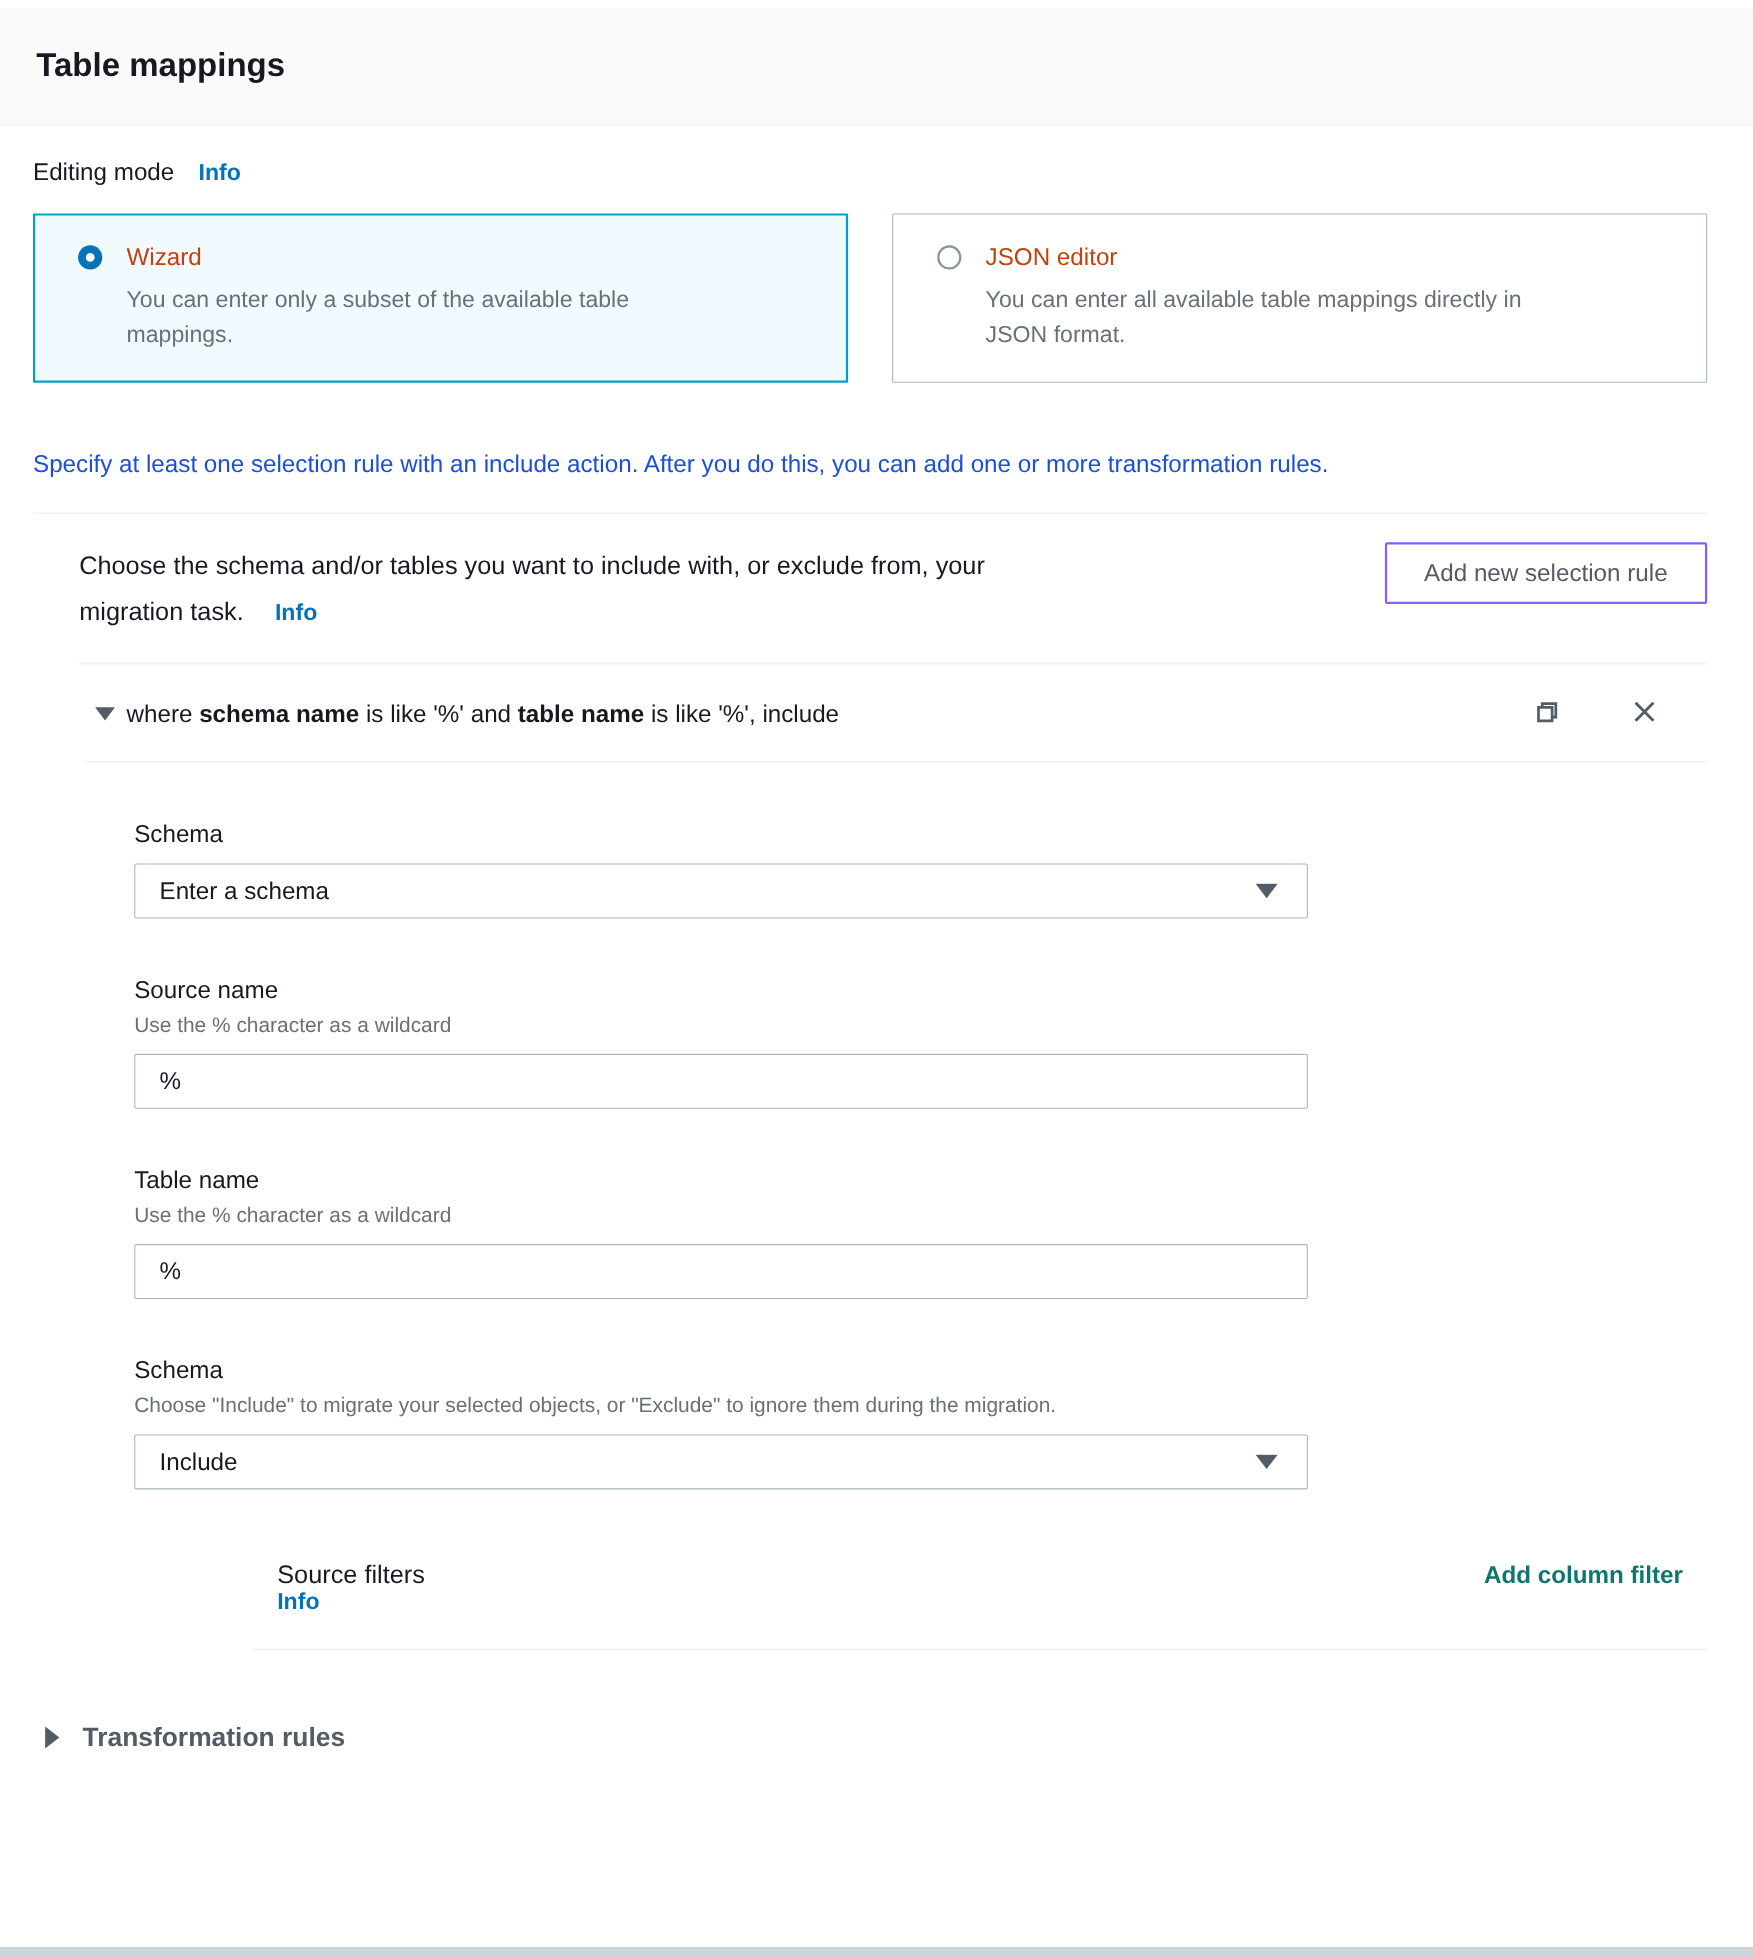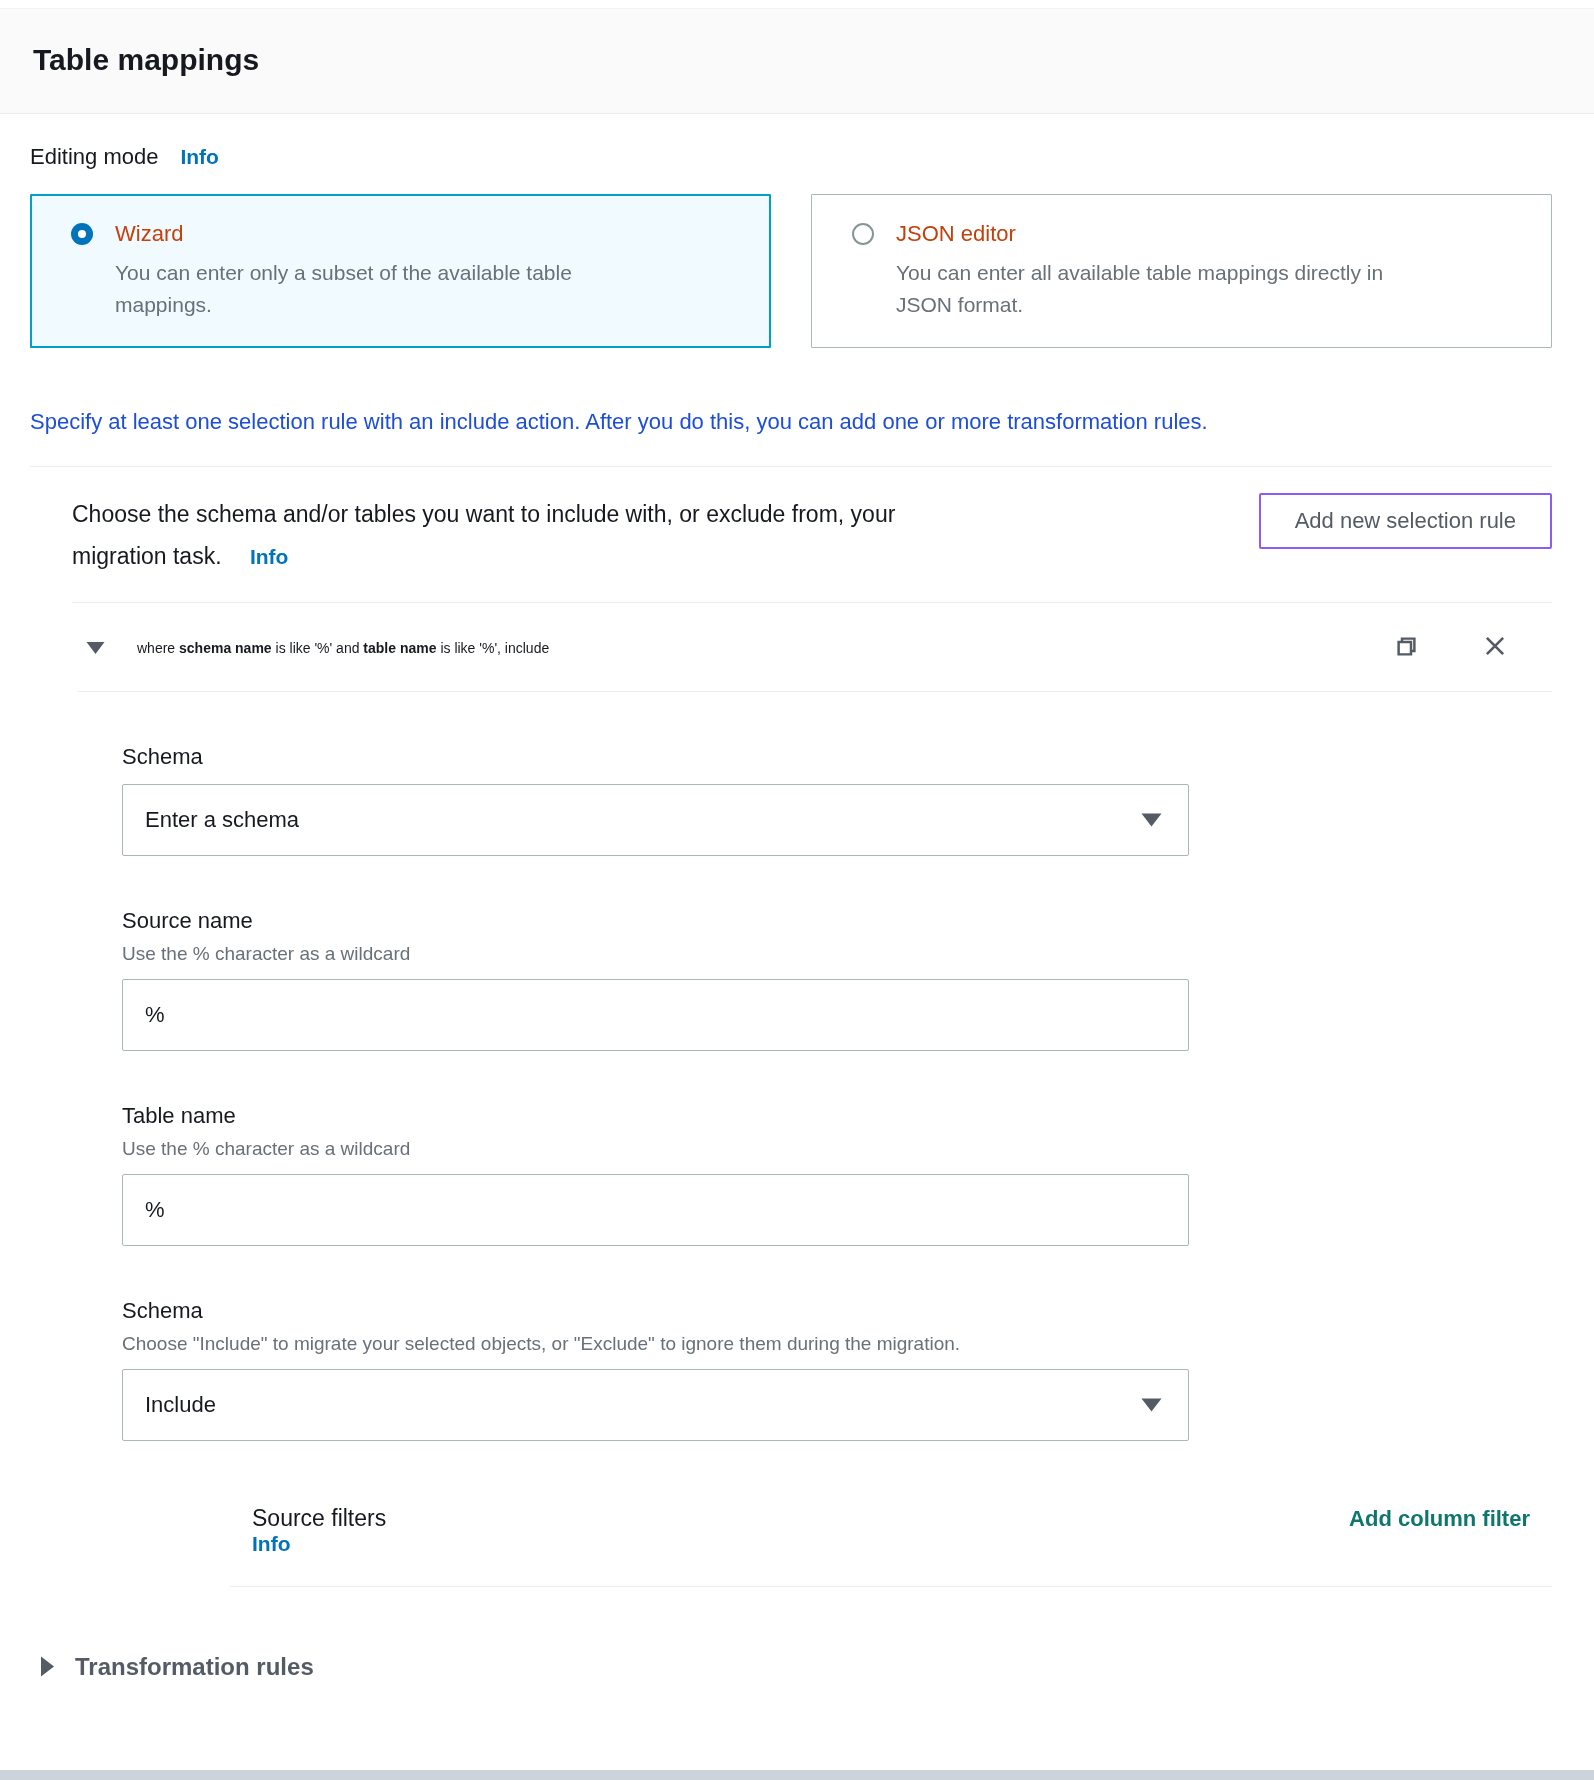"where schema name is like" .rule-title { font-size: 14px -> 22px; margin-left: 32px -> 10px }
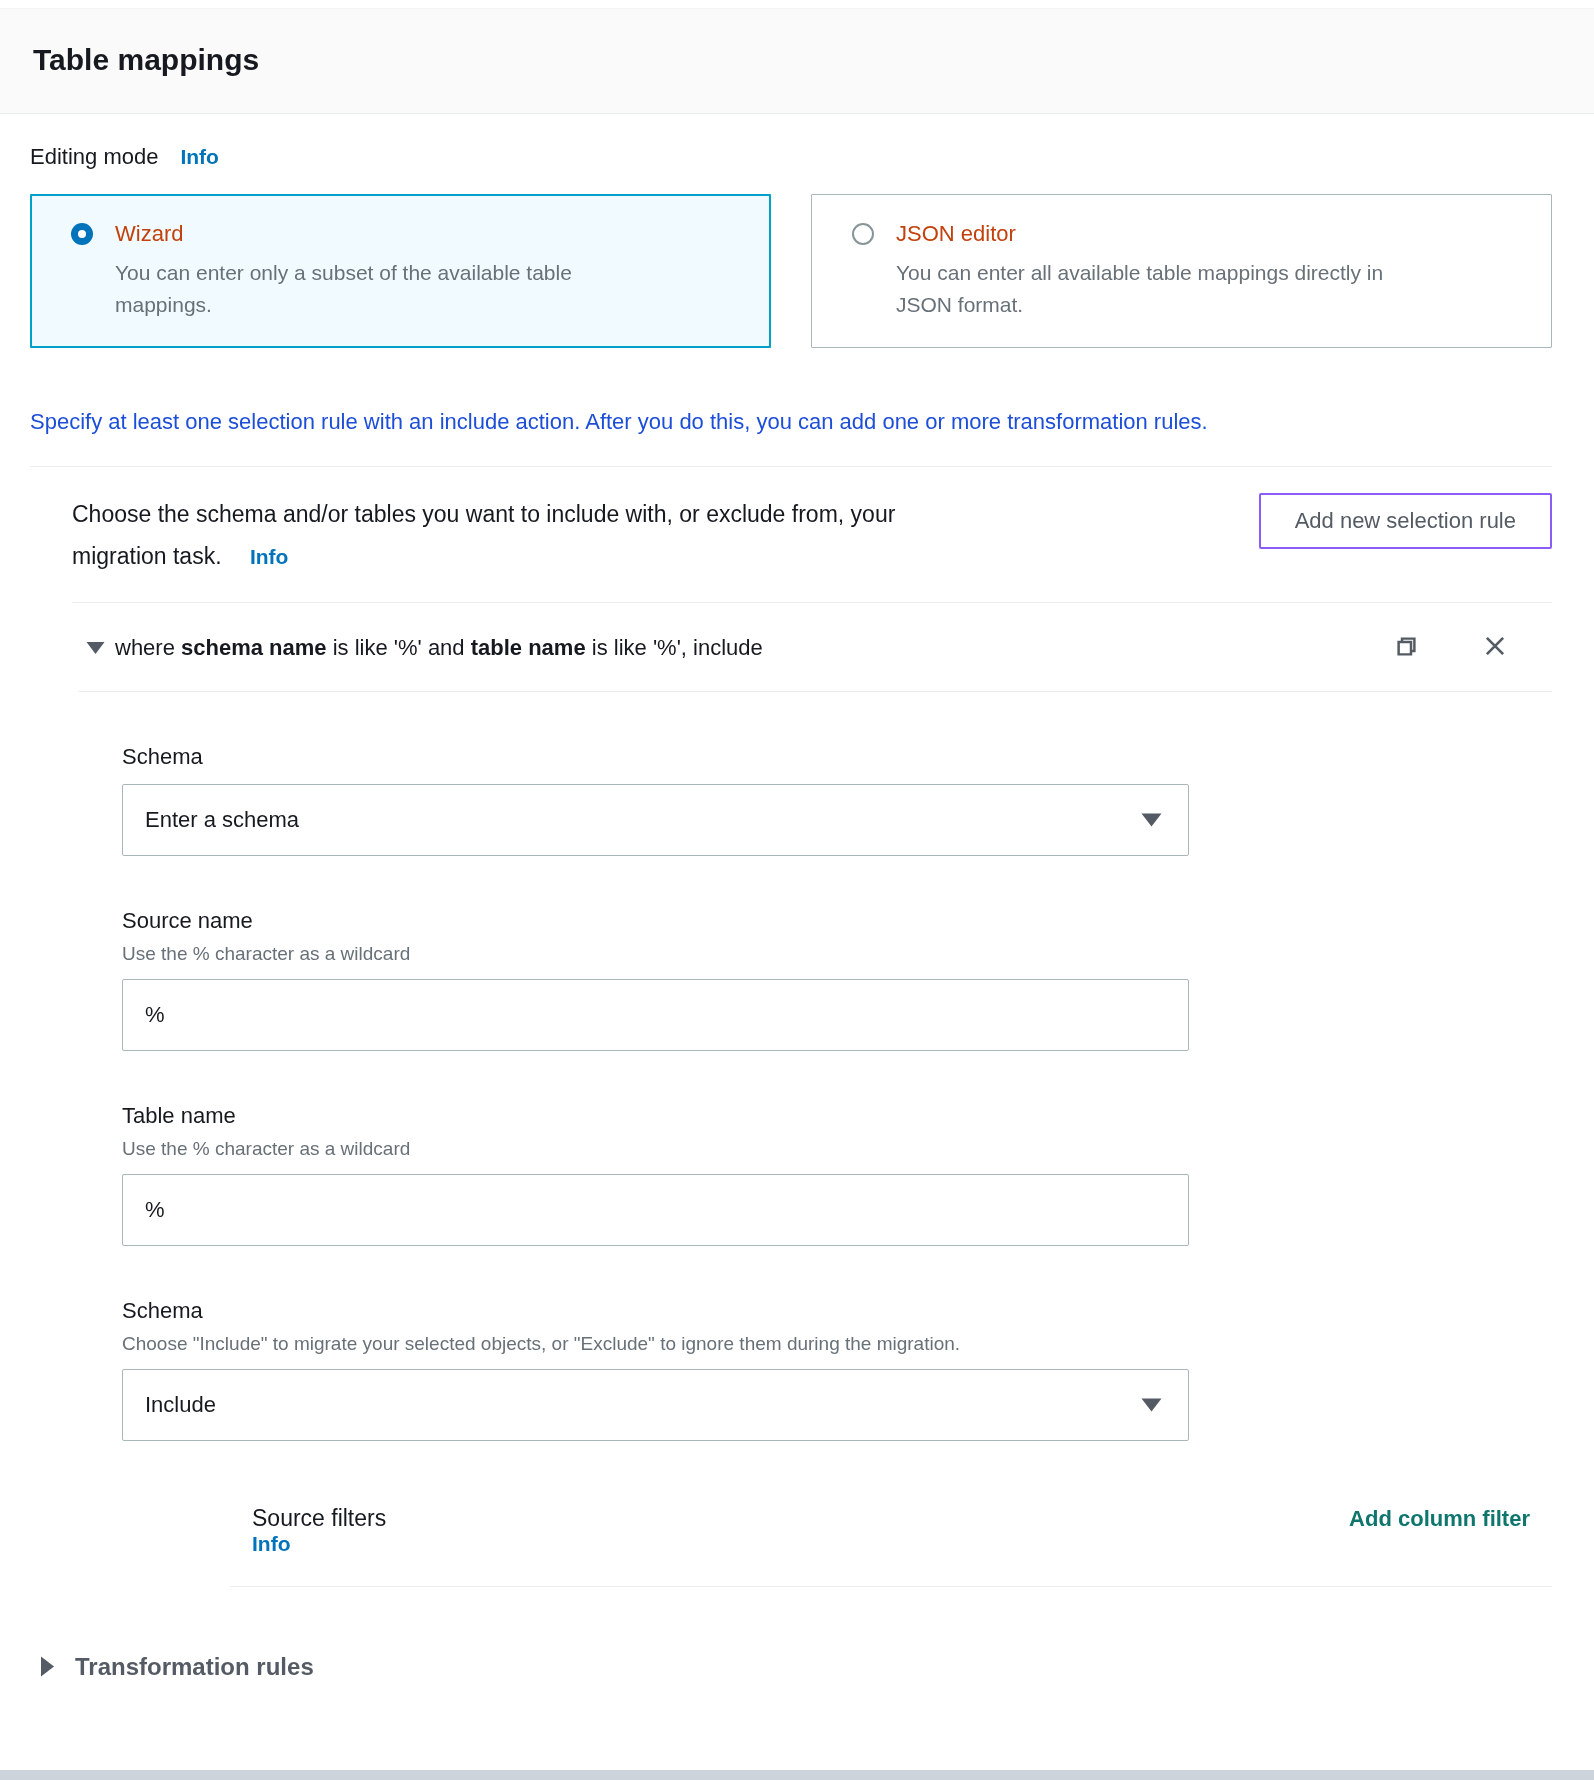"Enter a schema" .select-box, .text-input { height: 72px -> 50px }
